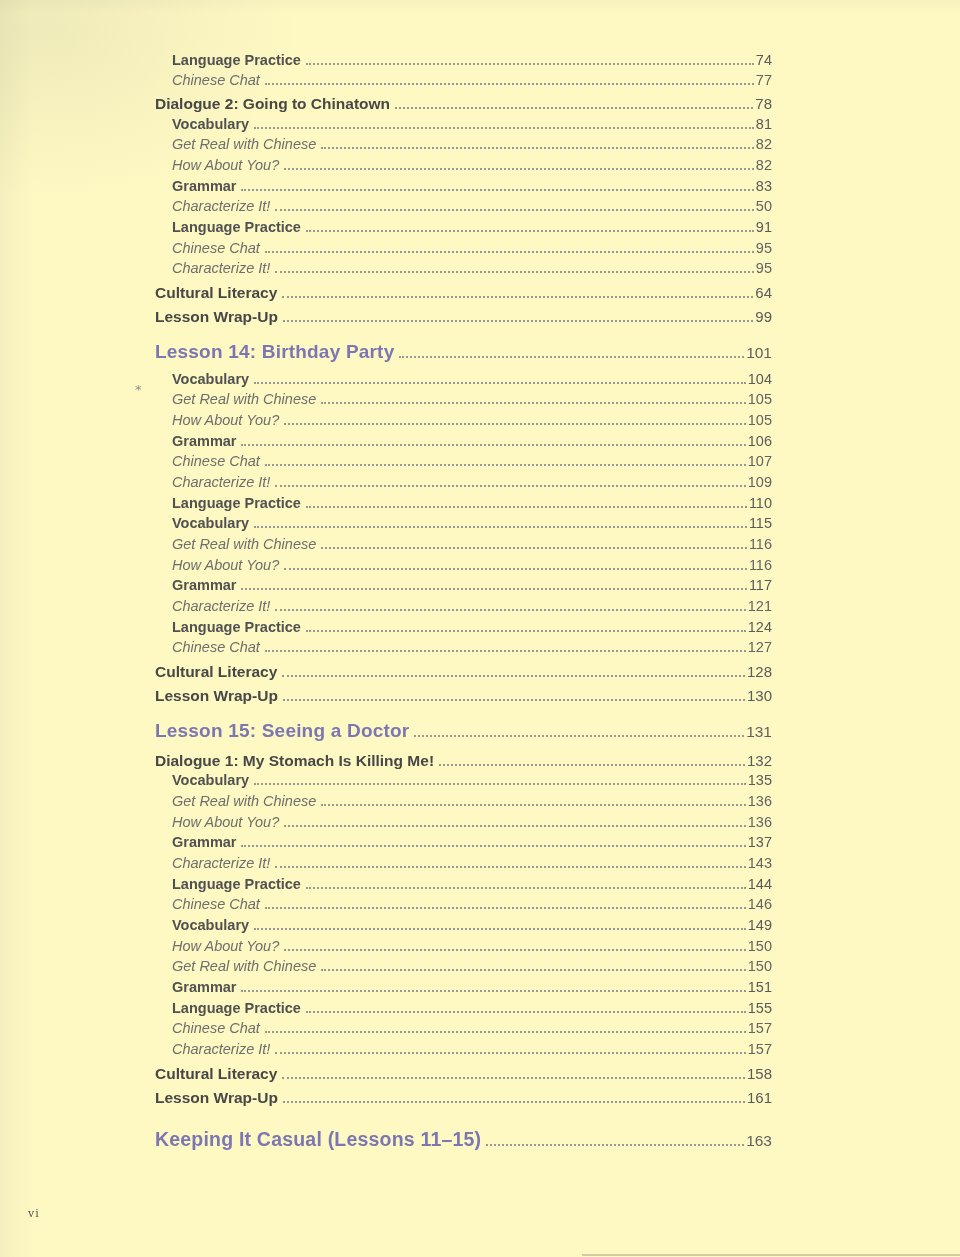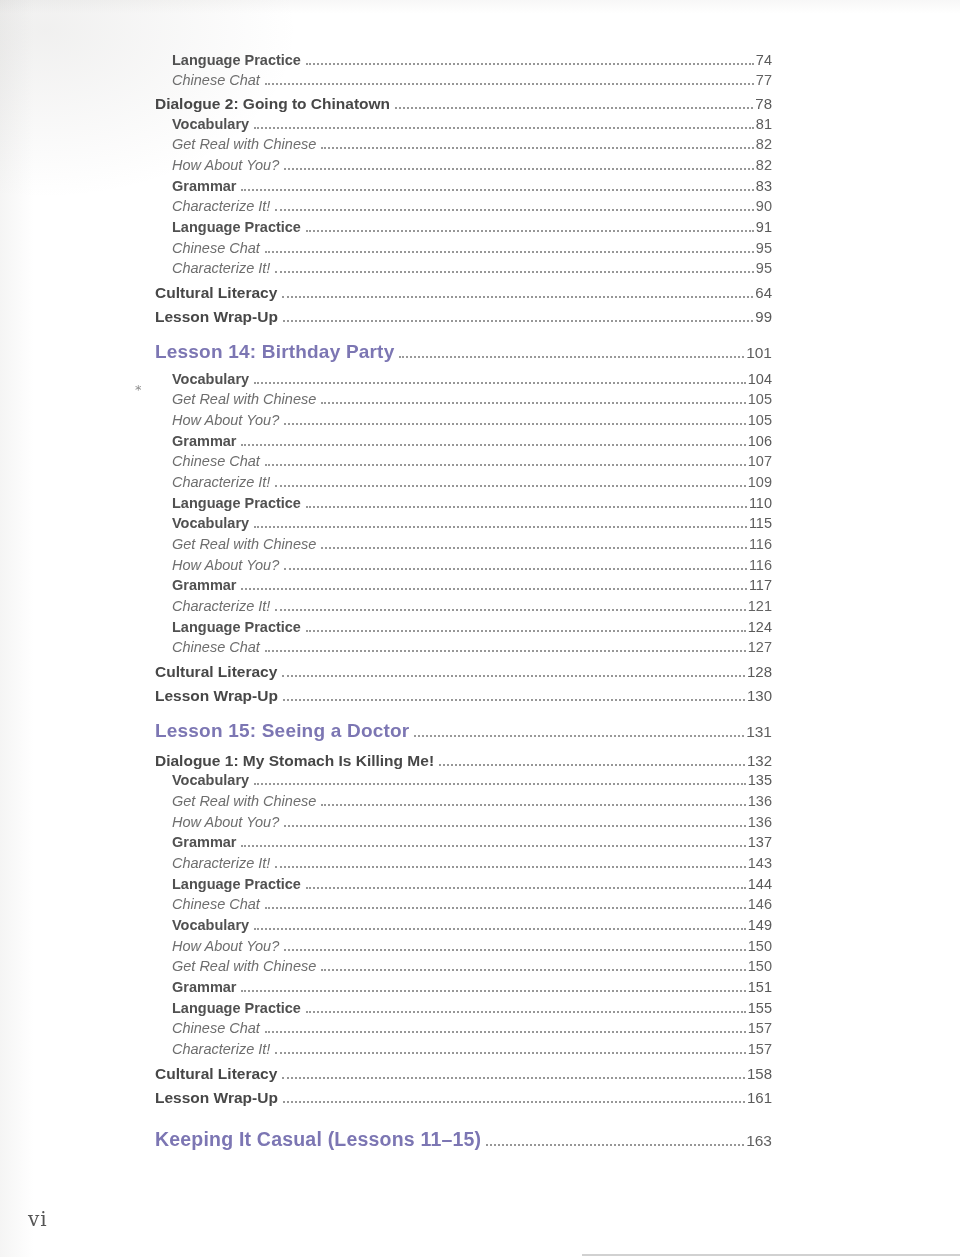"Language Practice" .page { background: #ffffff -> #fef9c3 }
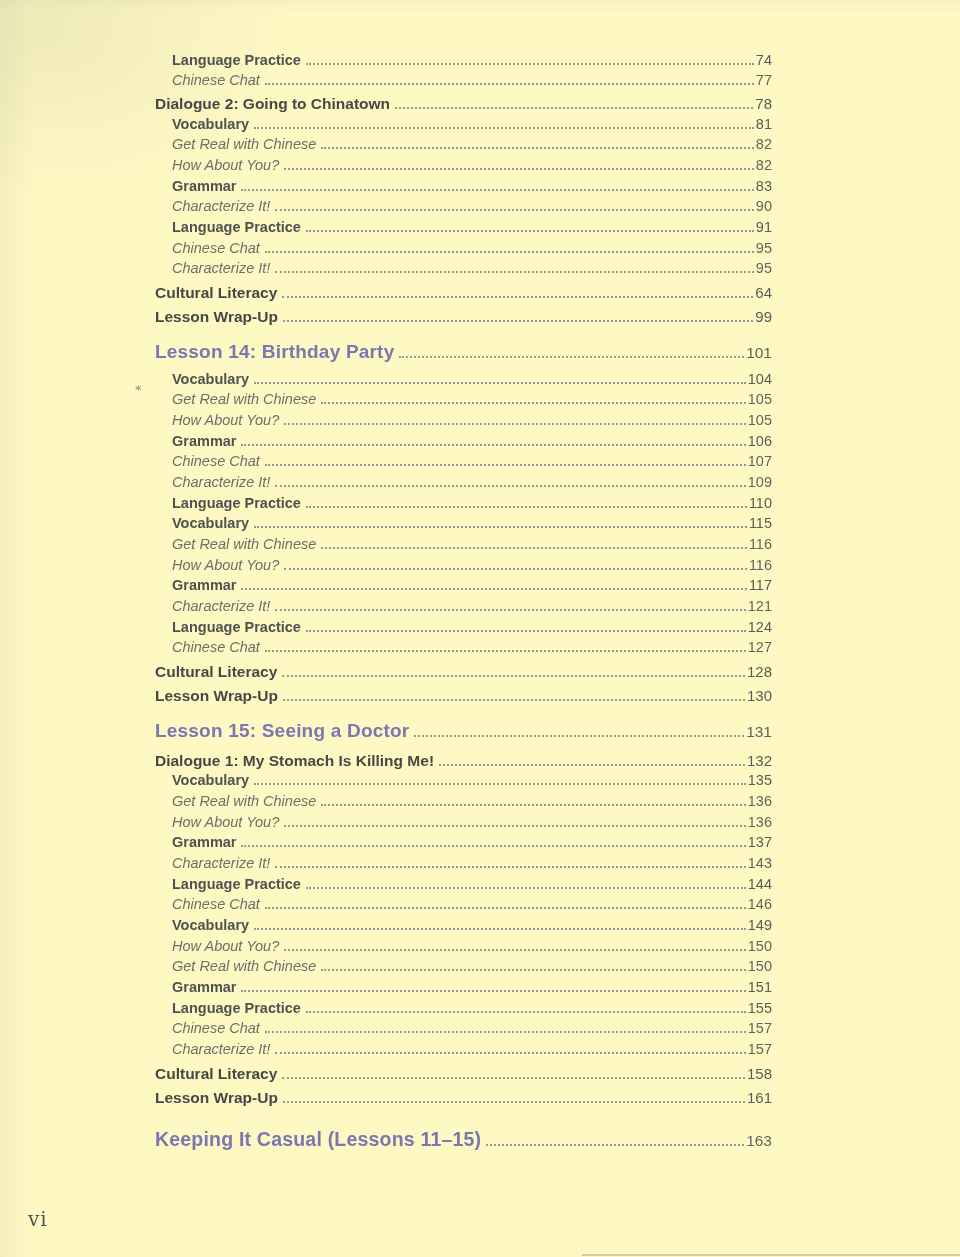"90" span.page-num { text: 90 -> 50 }
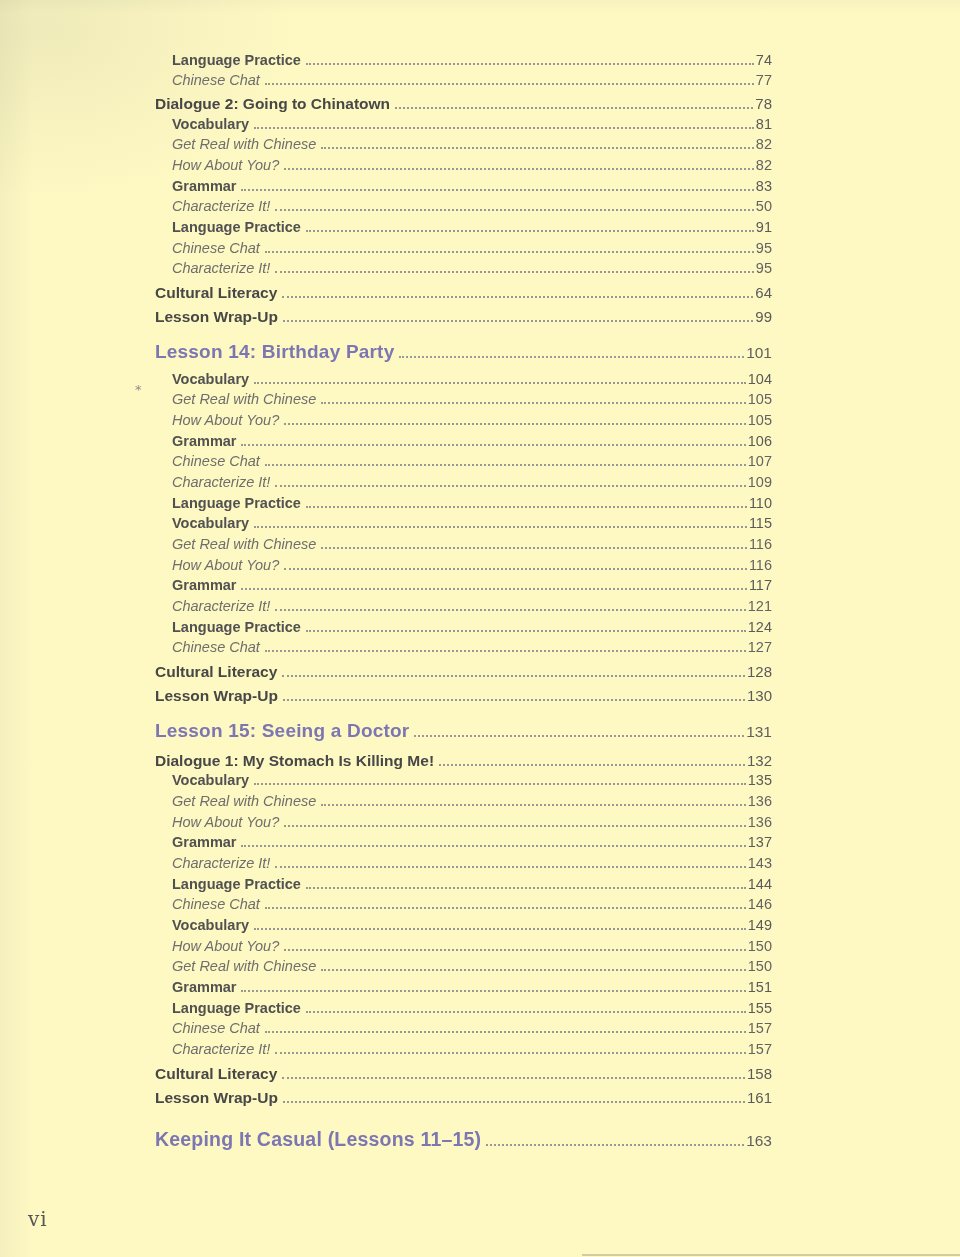"vi" .folio { font-size: 20px -> 11px }
